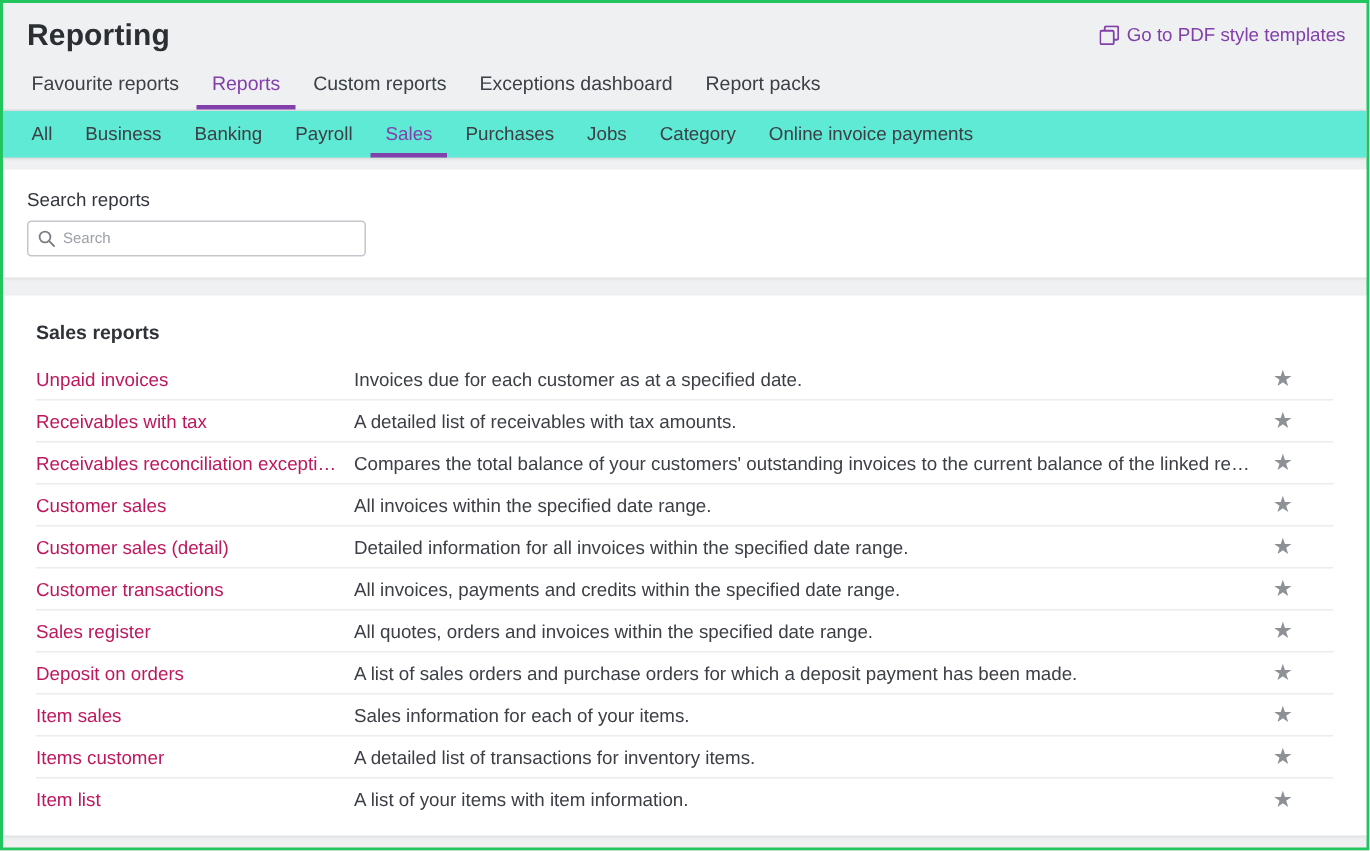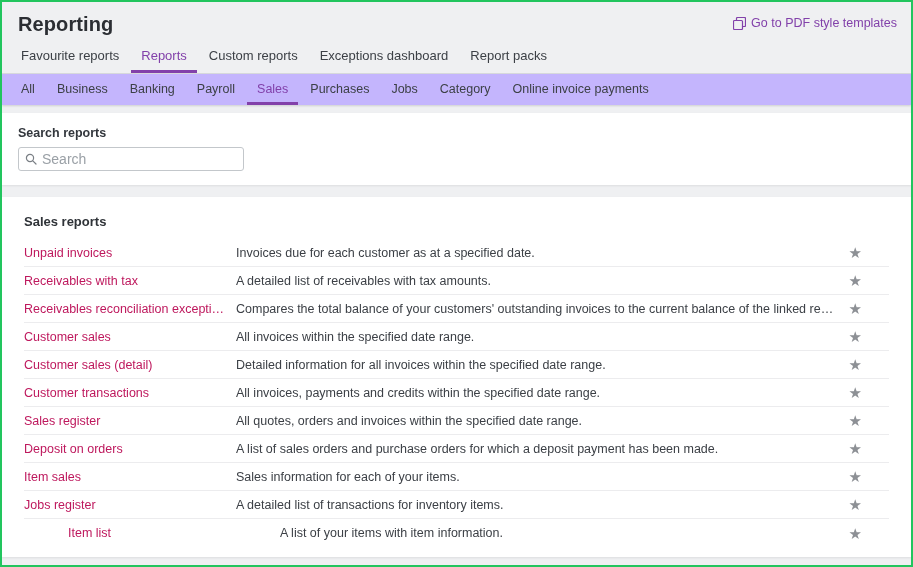"All" .subtabs-bar { background: #c4b5fd -> #5eead4 }
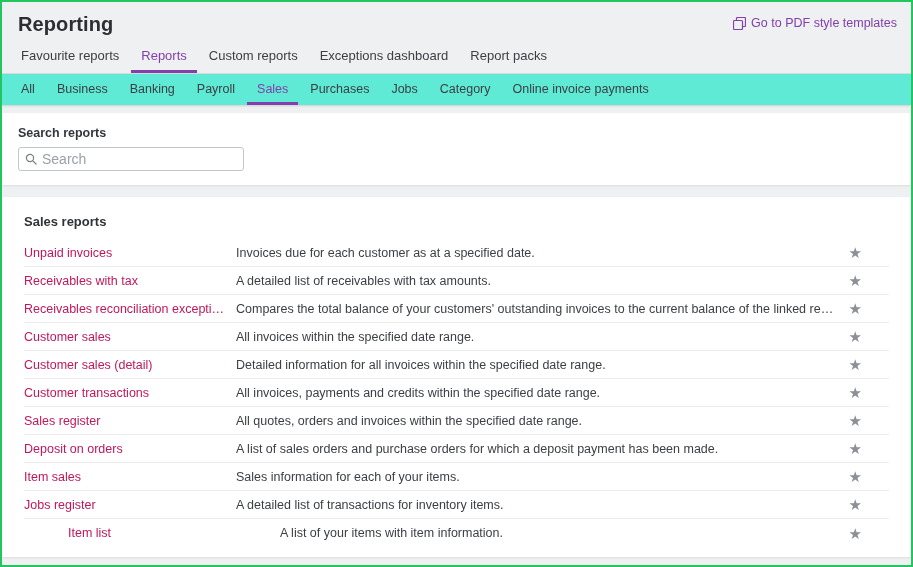"Search reports" .search-label { font-weight: bold -> none }
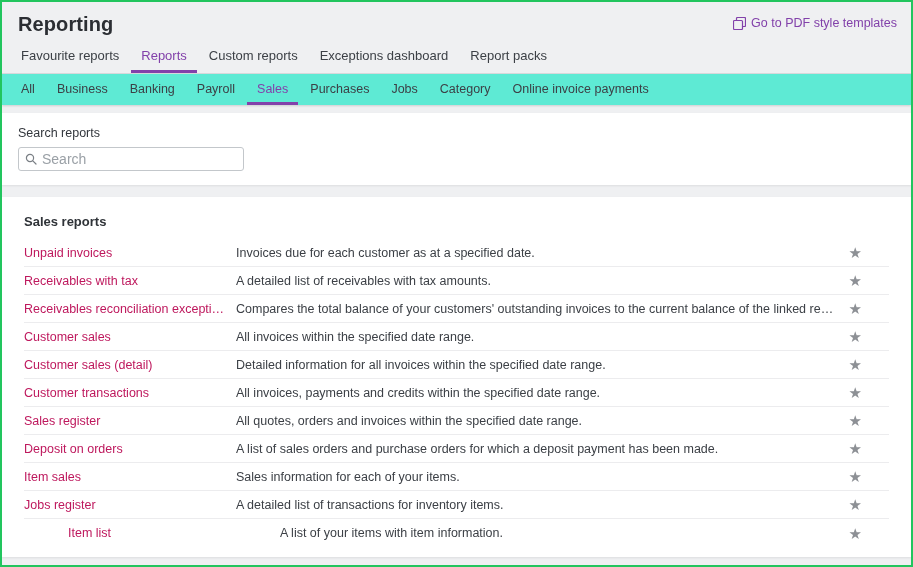"Search" .search-input { font-size: 14px -> 10px }
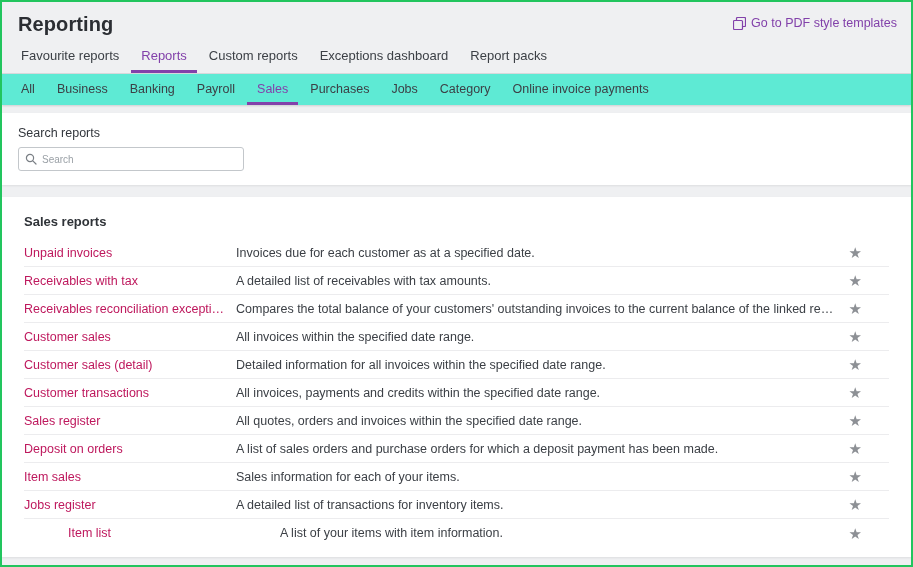"Jobs register" a.report-name { text: Jobs register -> Items customer }
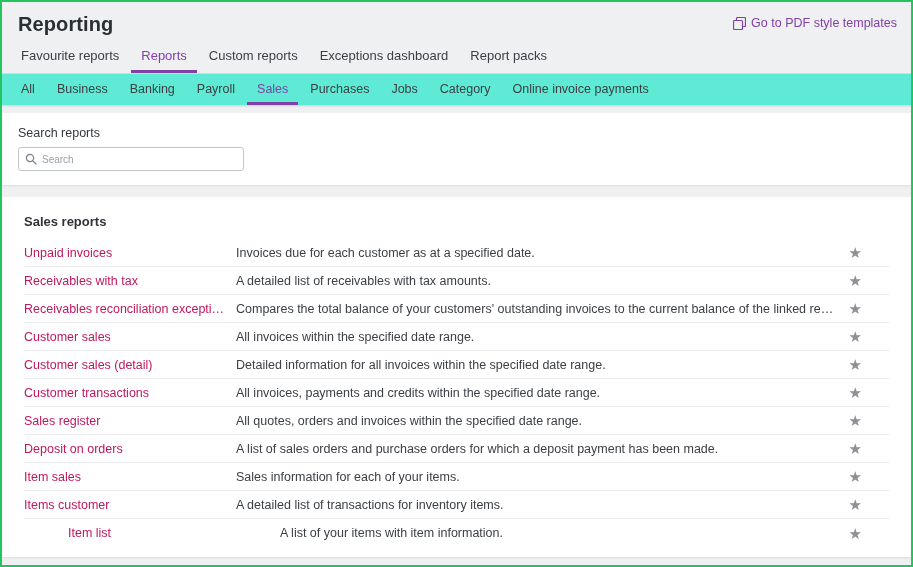"Item list" .report-row:last-child { margin-left: 44px -> none }
